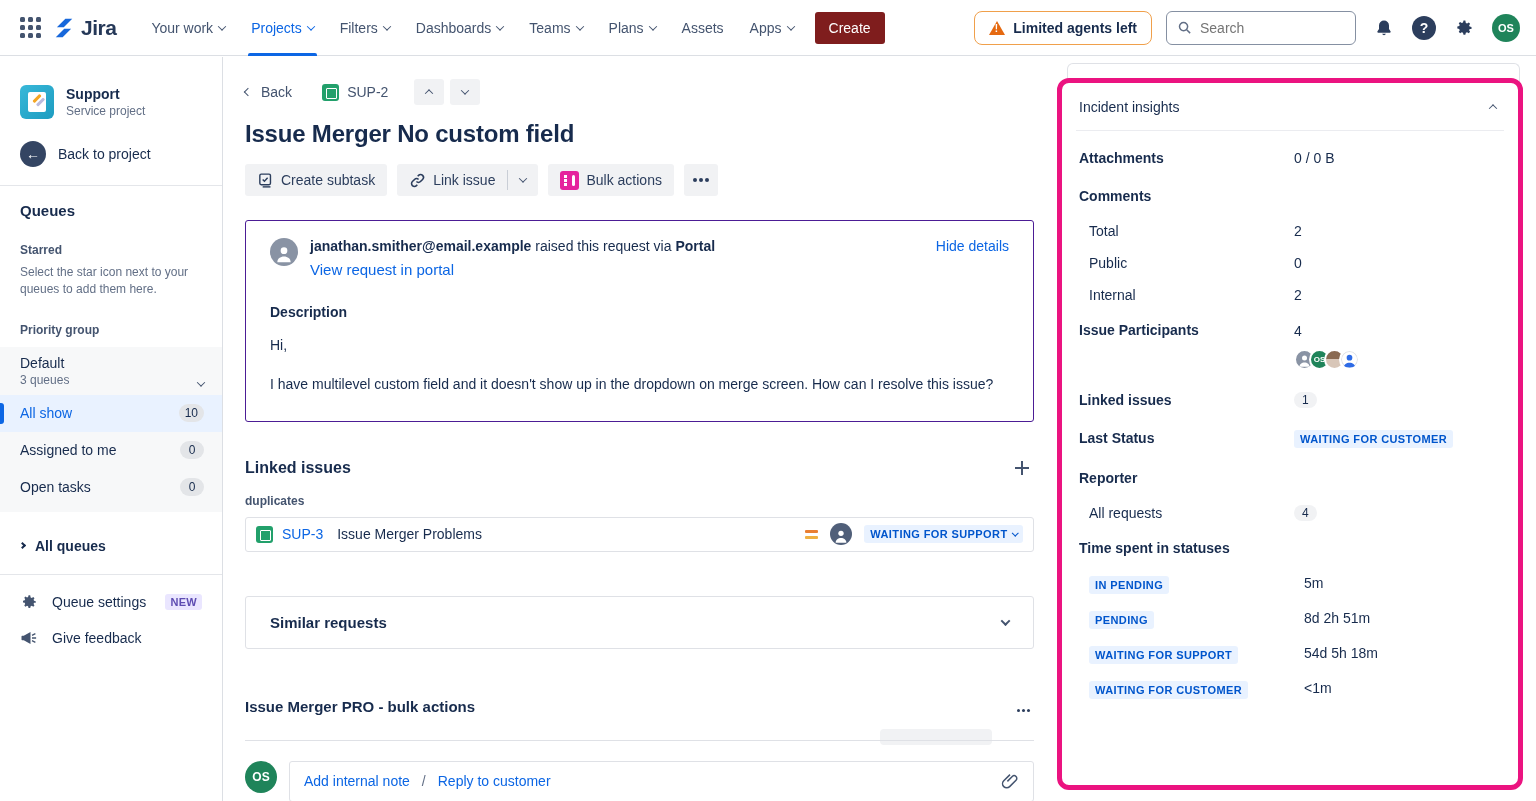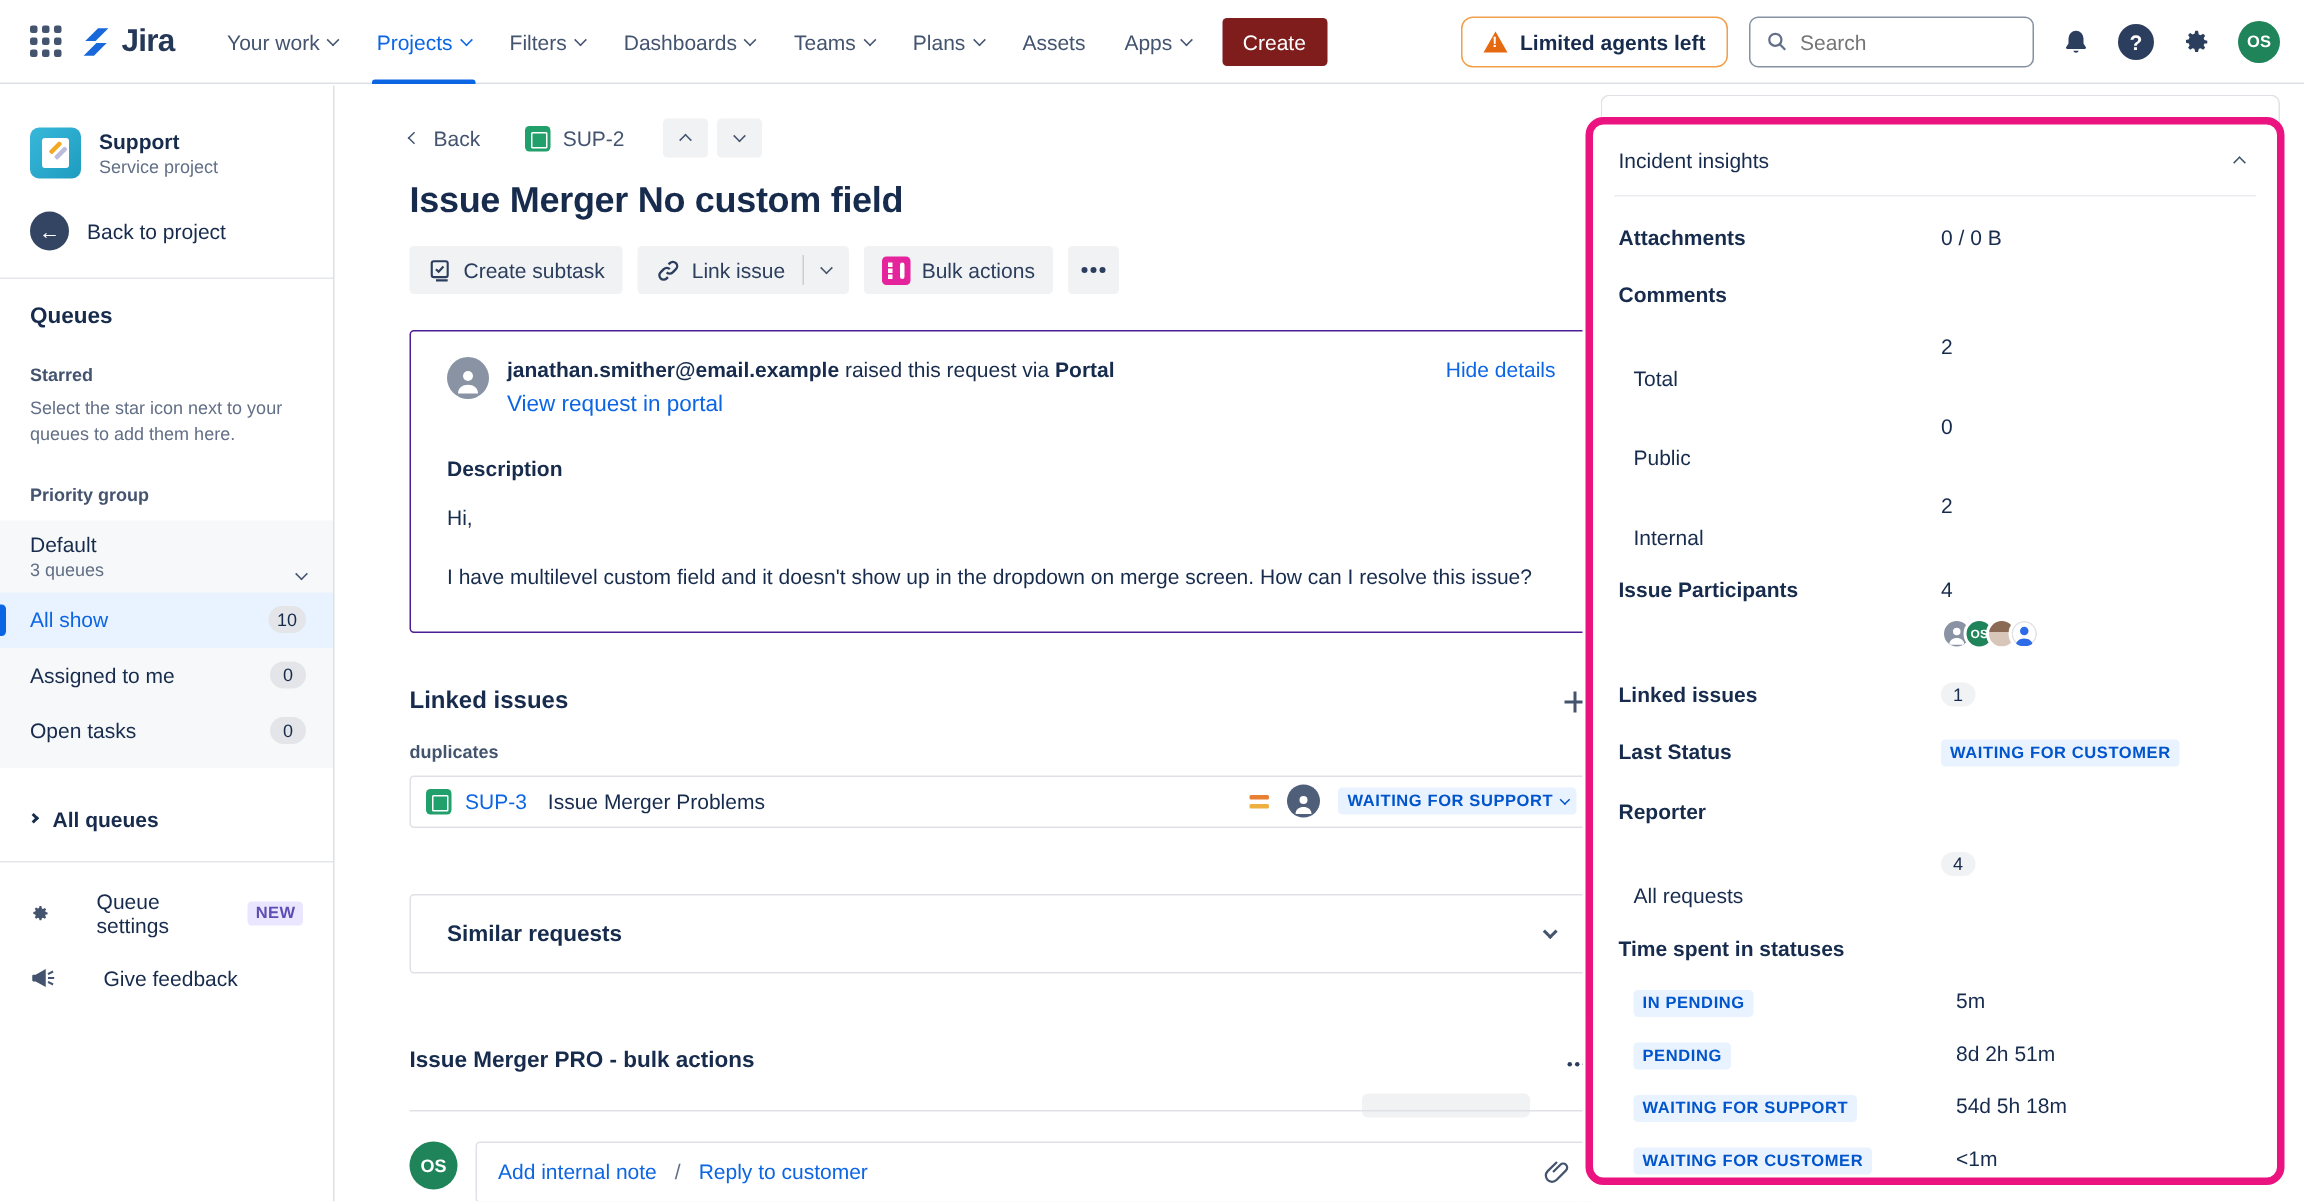"Back" .main { margin-left: 28px -> none }
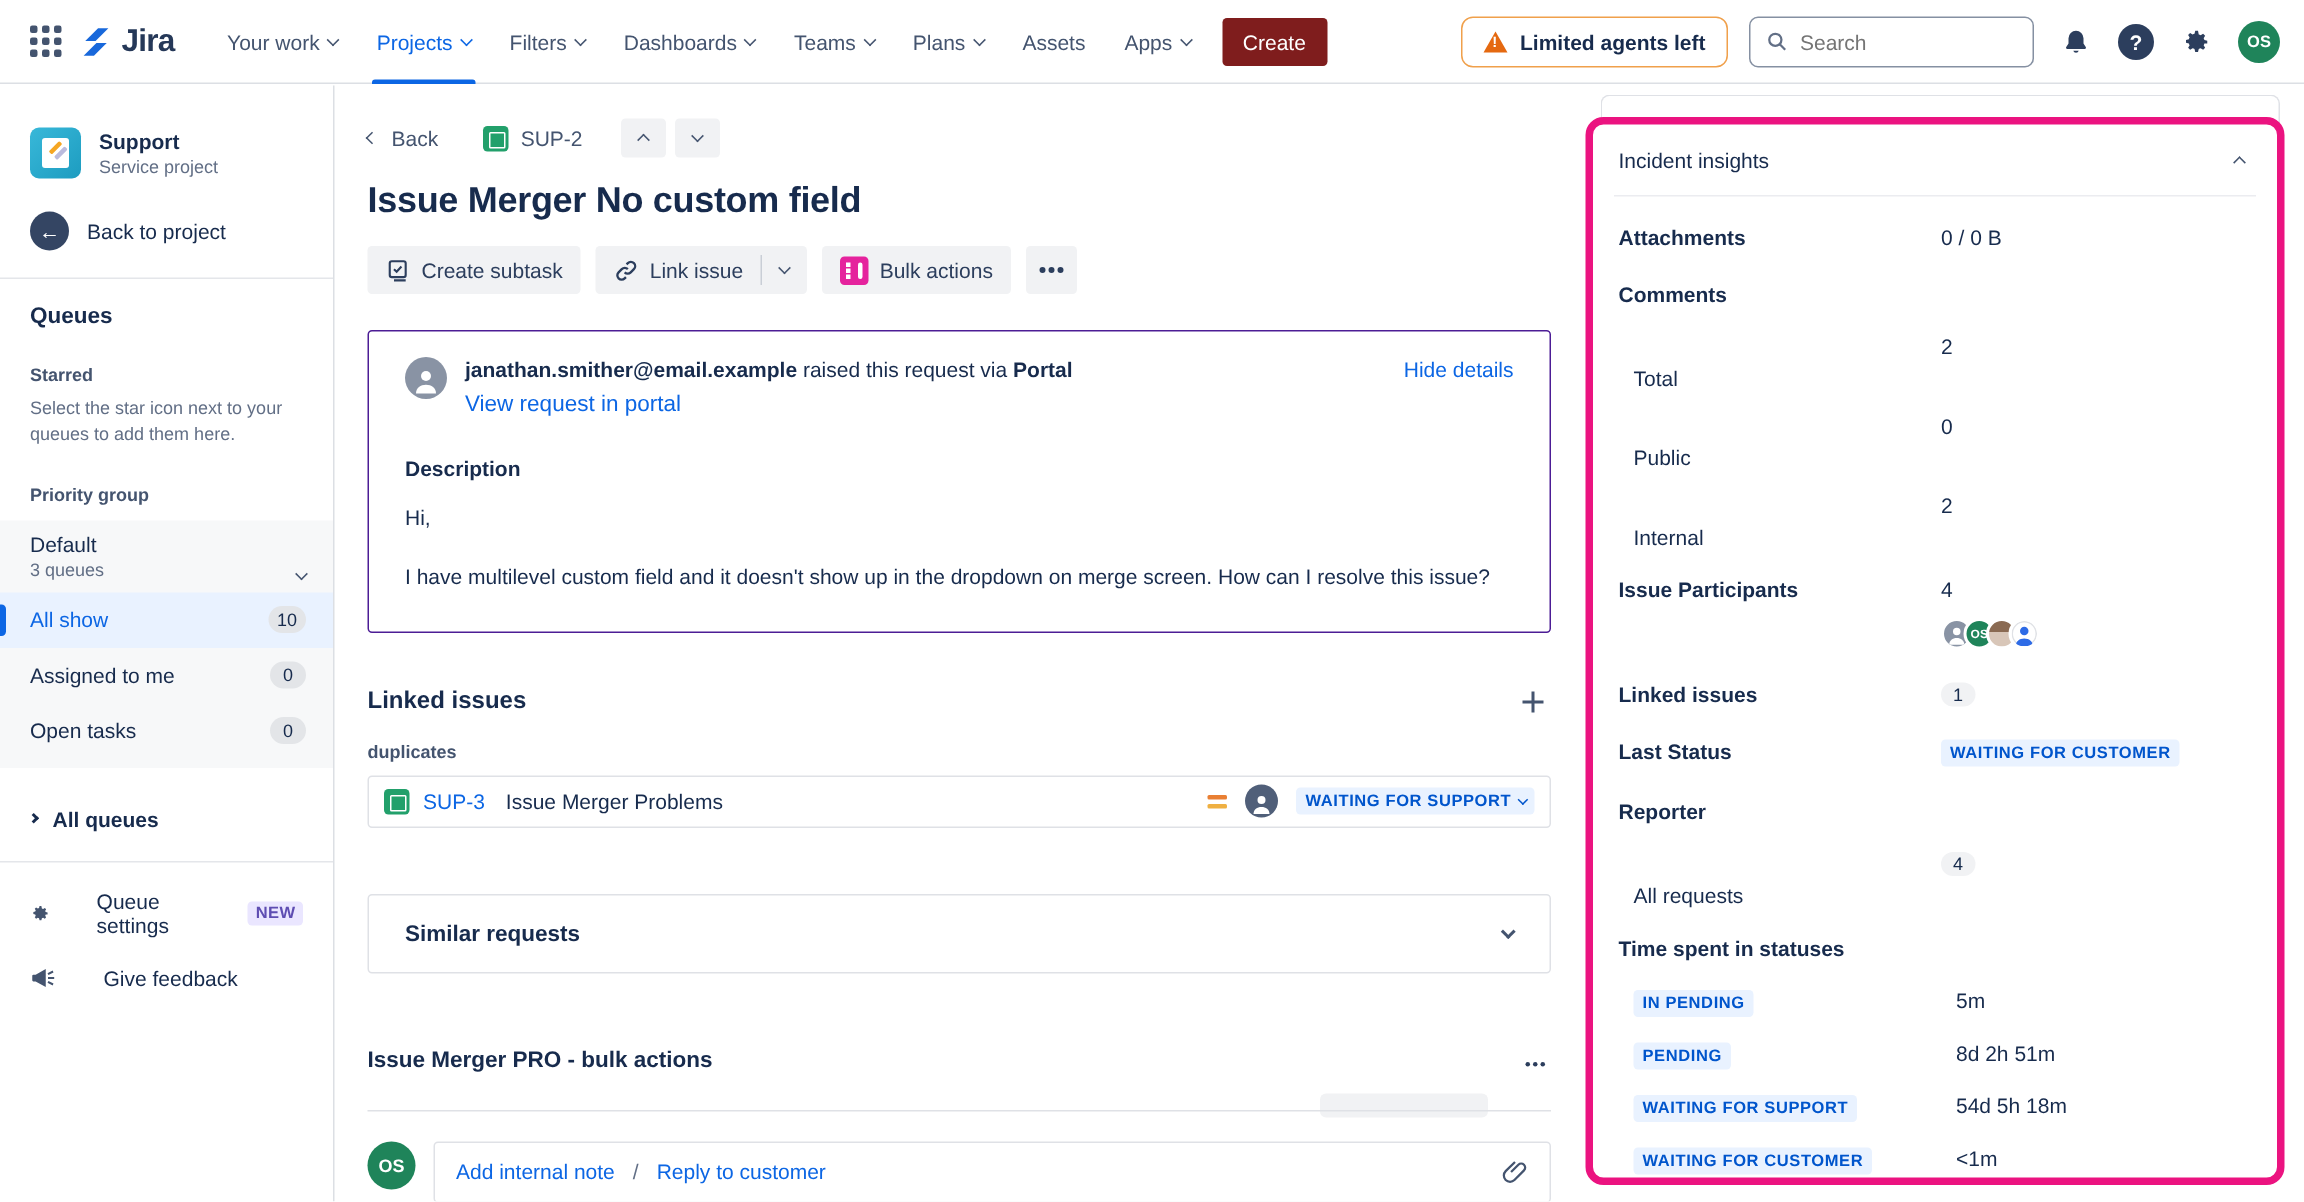"Total" .ins-row.sub .ins-label { margin-top: 21px -> none }
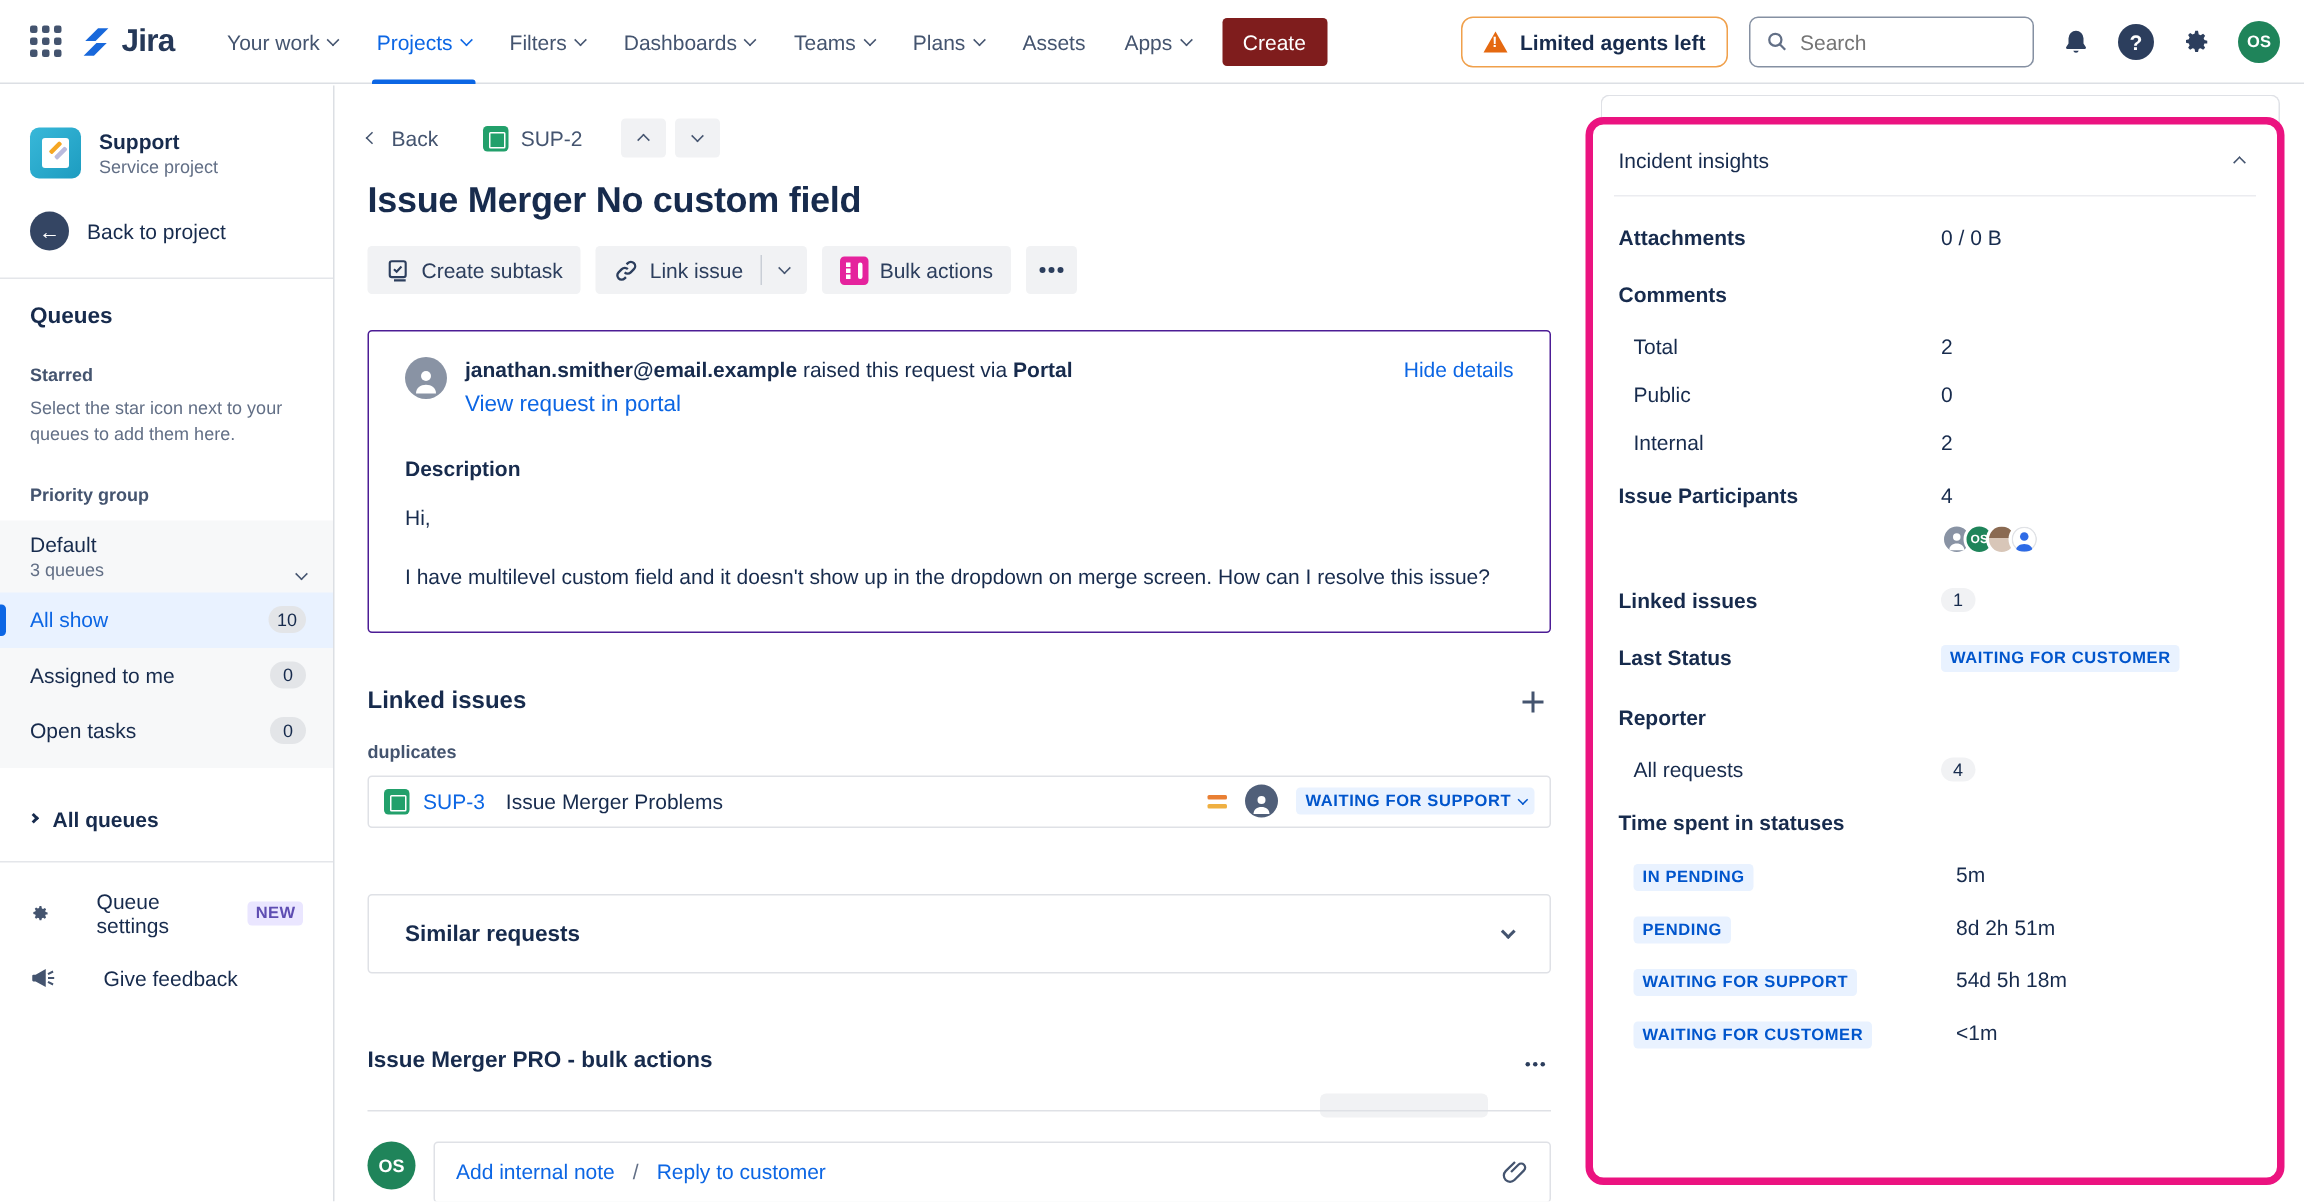"Queue settings" .side-link { gap: 31px -> 14px }
